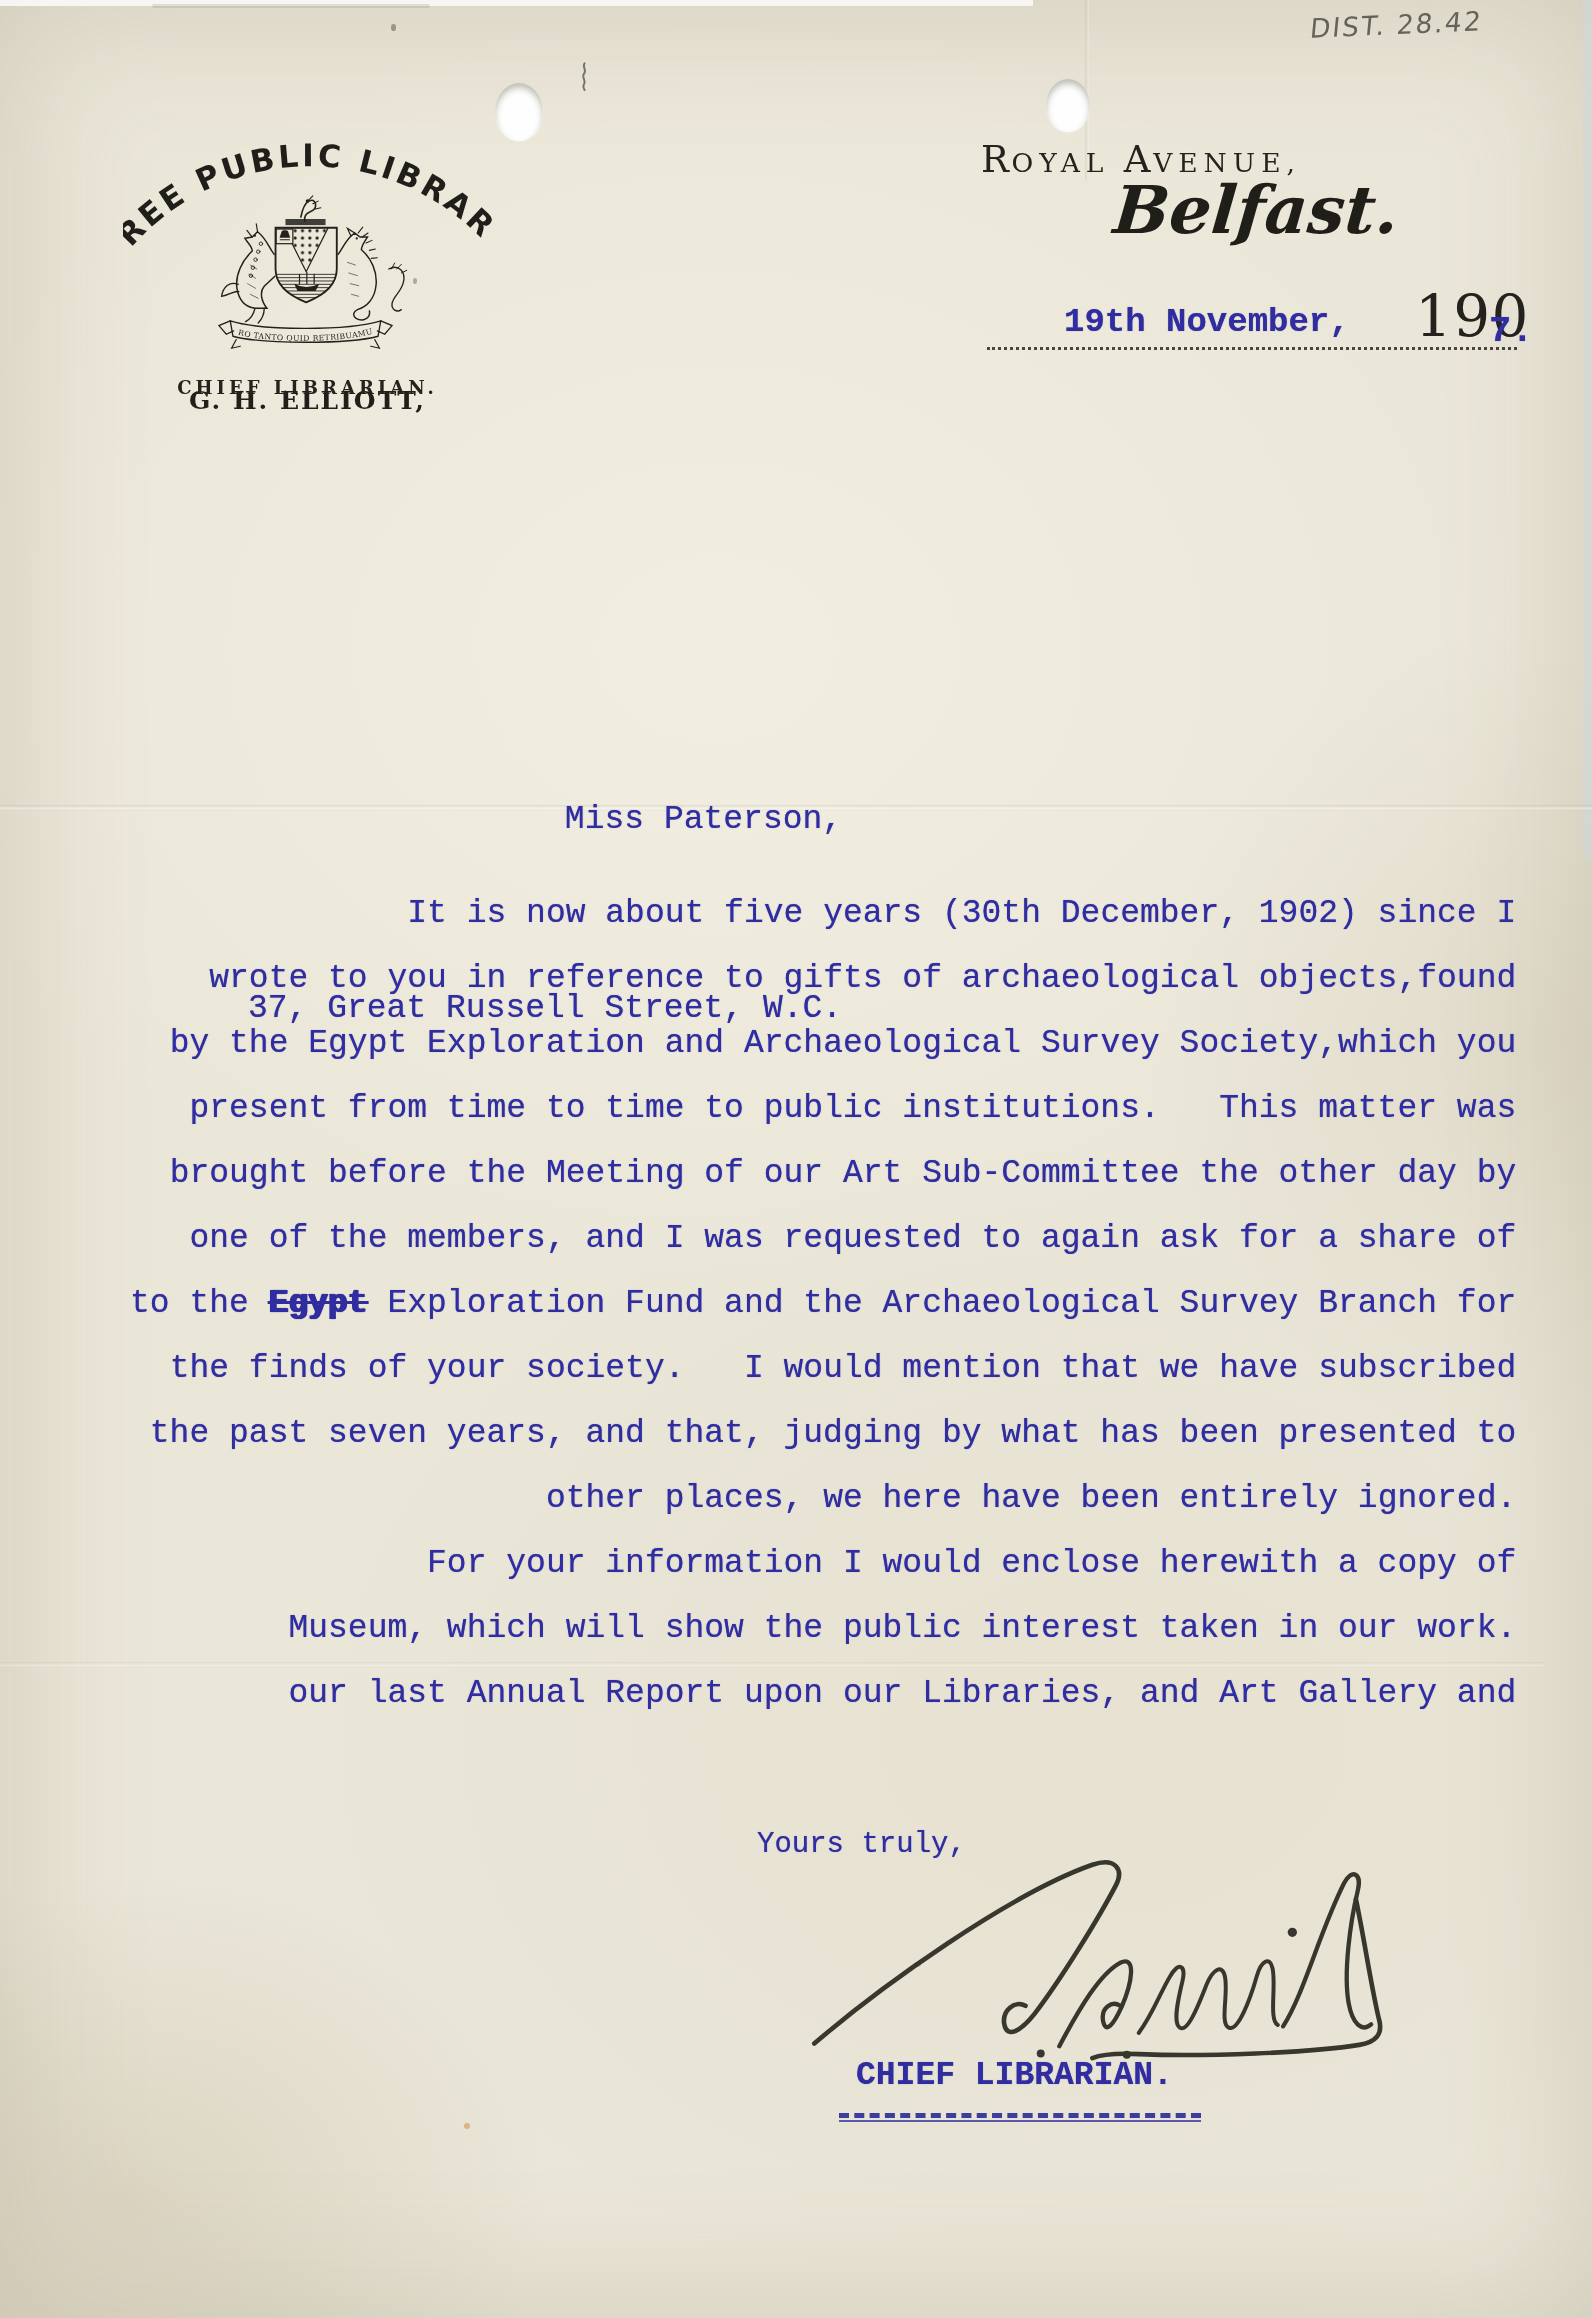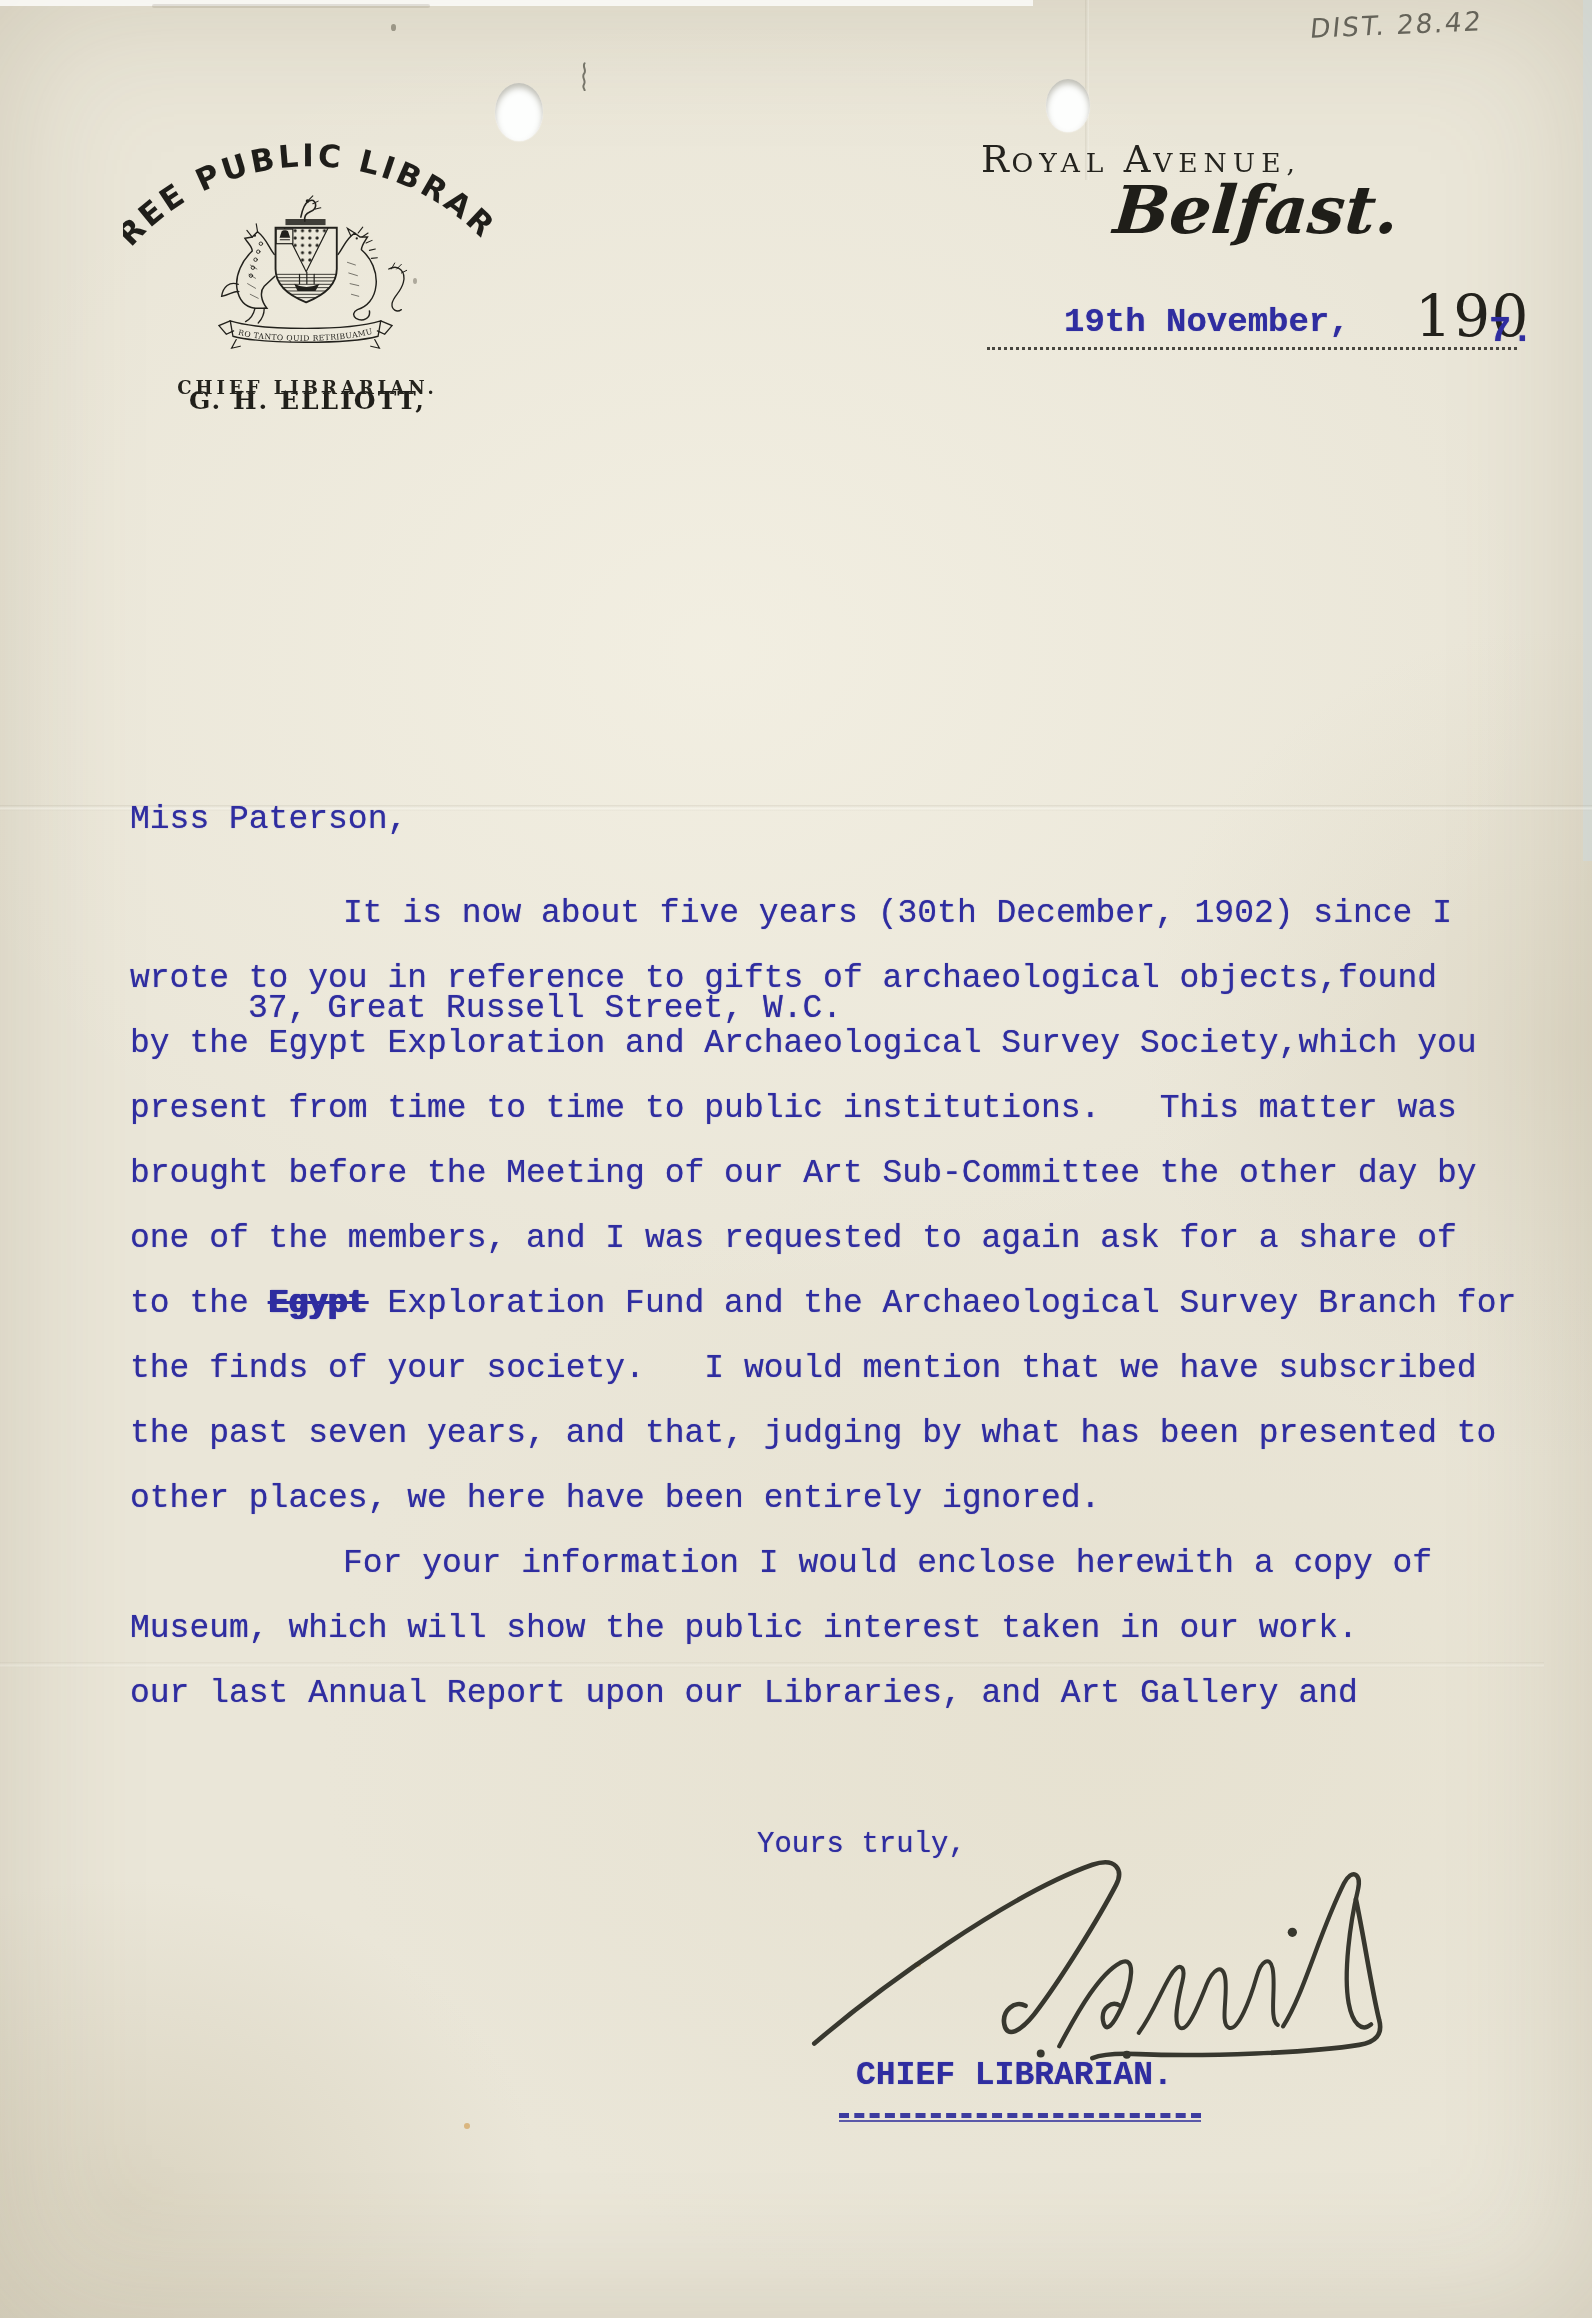"19th November," .typed { text-align: none -> right }
